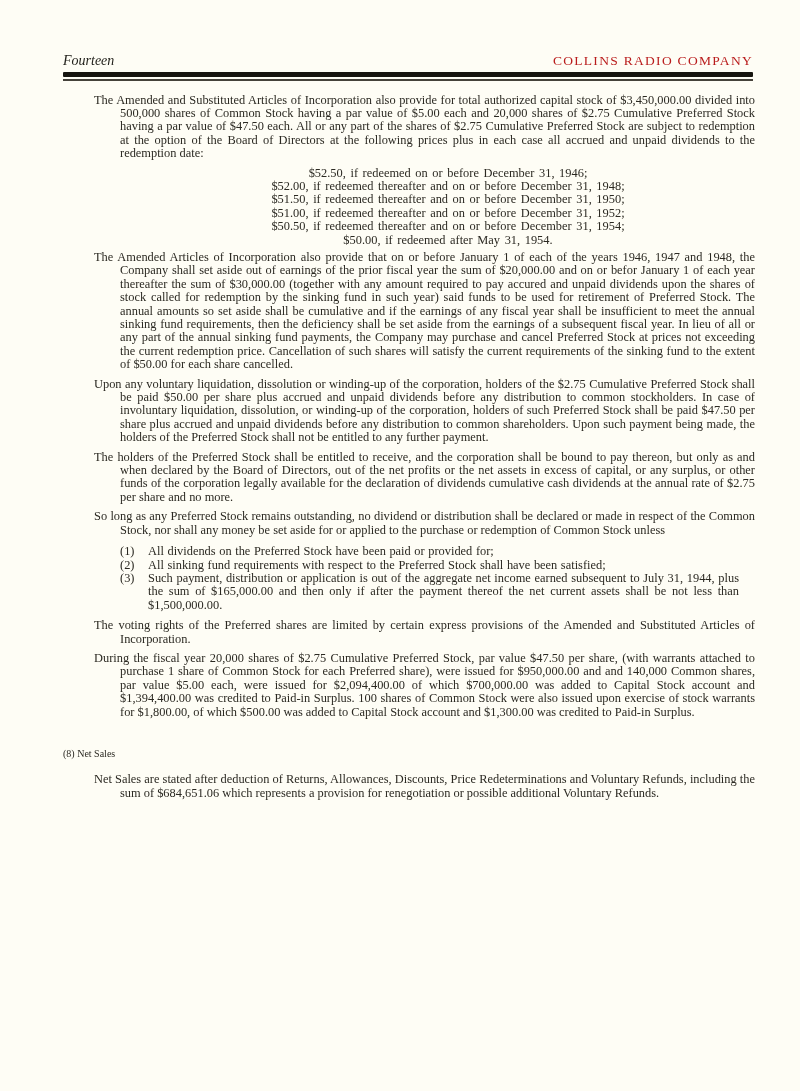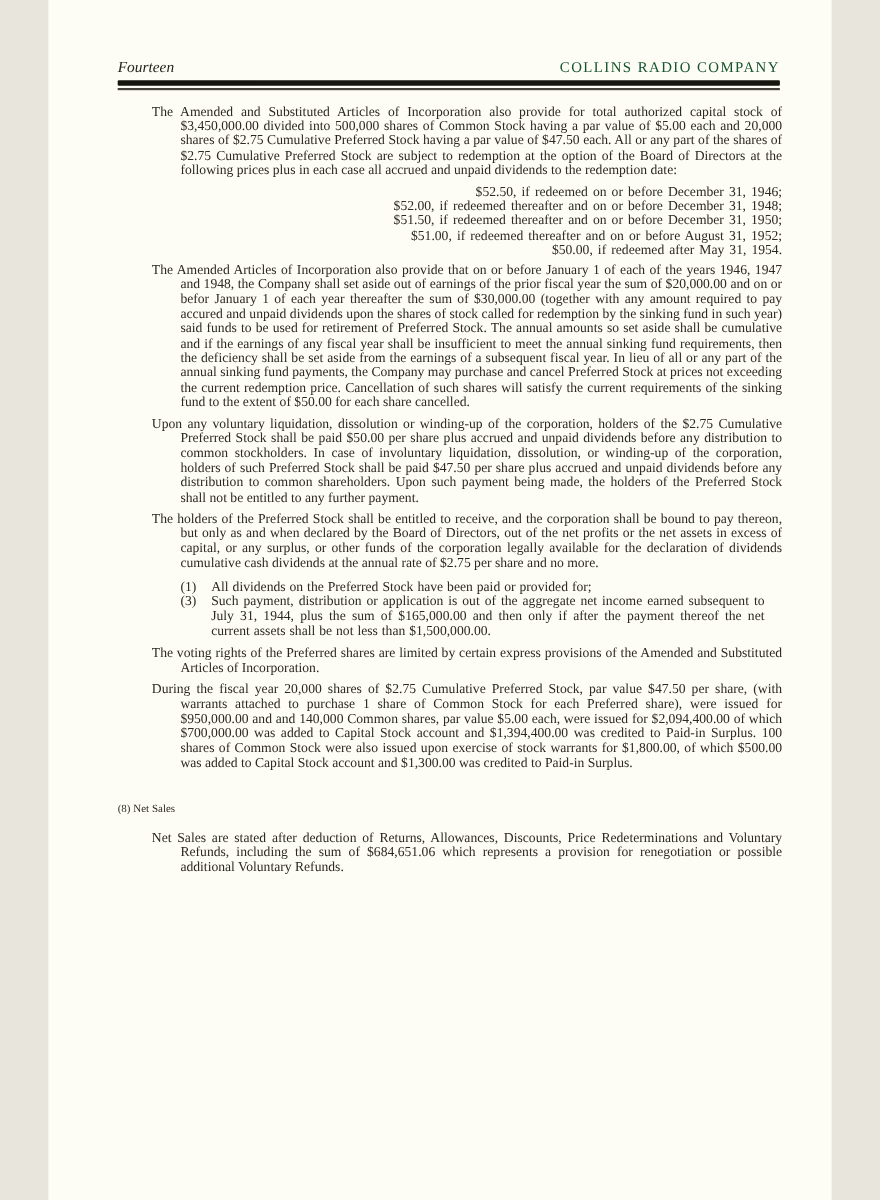"Fourteen" .page { width: 712px -> 800px }
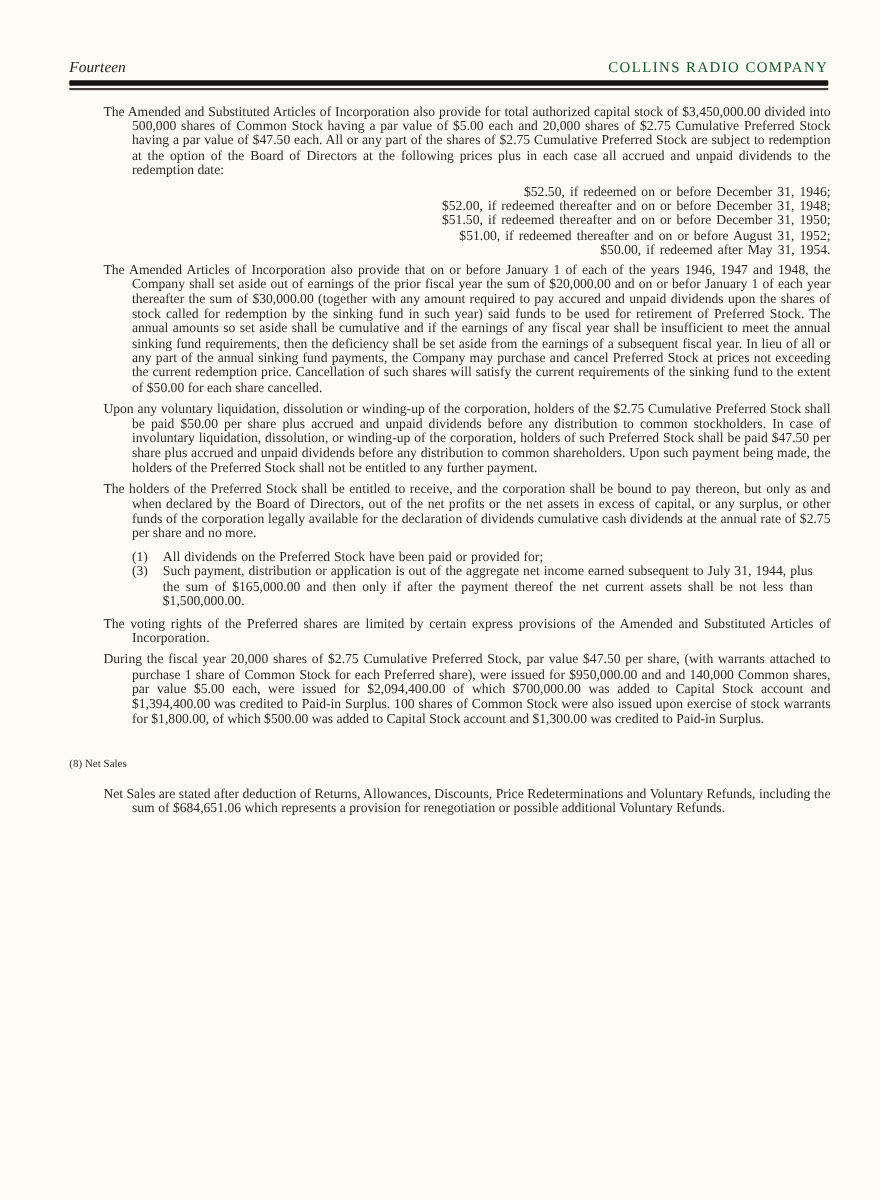"COLLINS RADIO COMPANY" .company { color: #14532d -> #b91c1c }
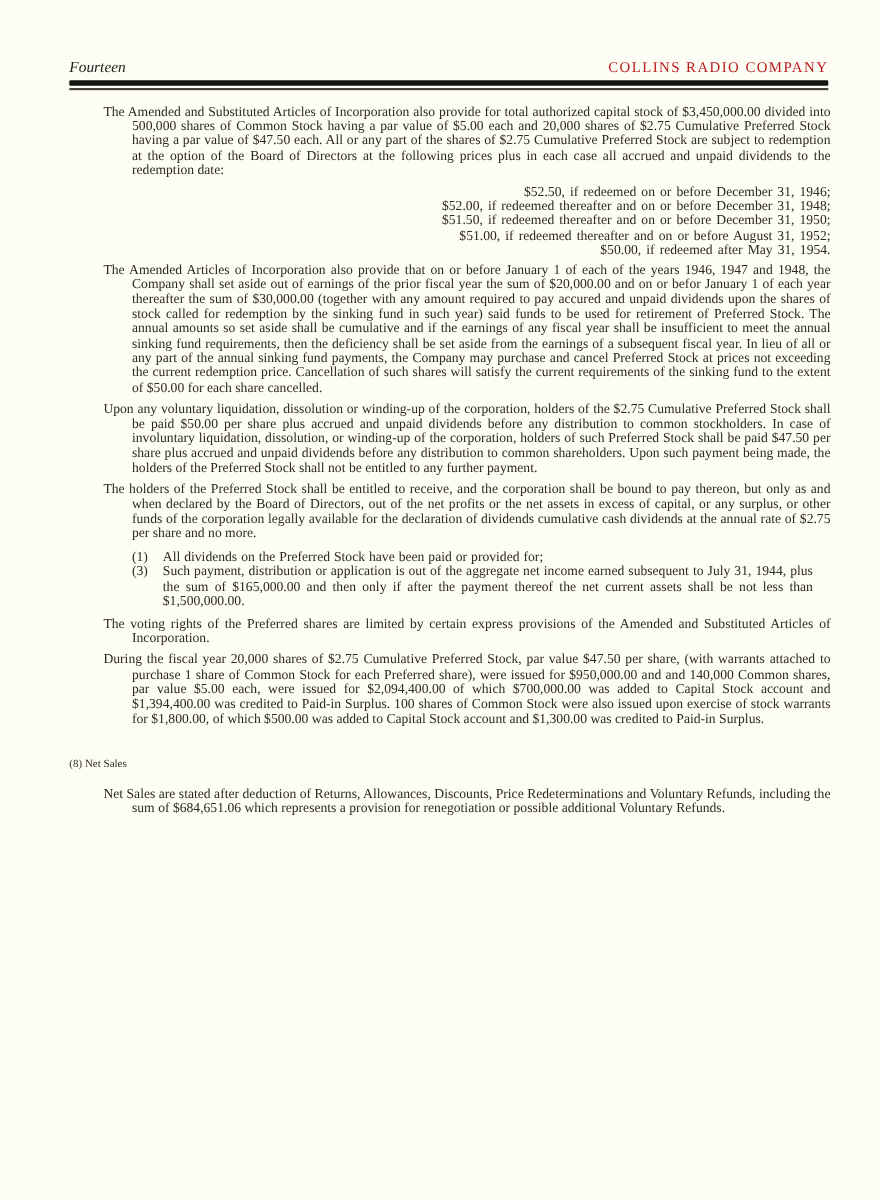"$52.50, if redeemed on or" .schedule { text-align: right -> center }
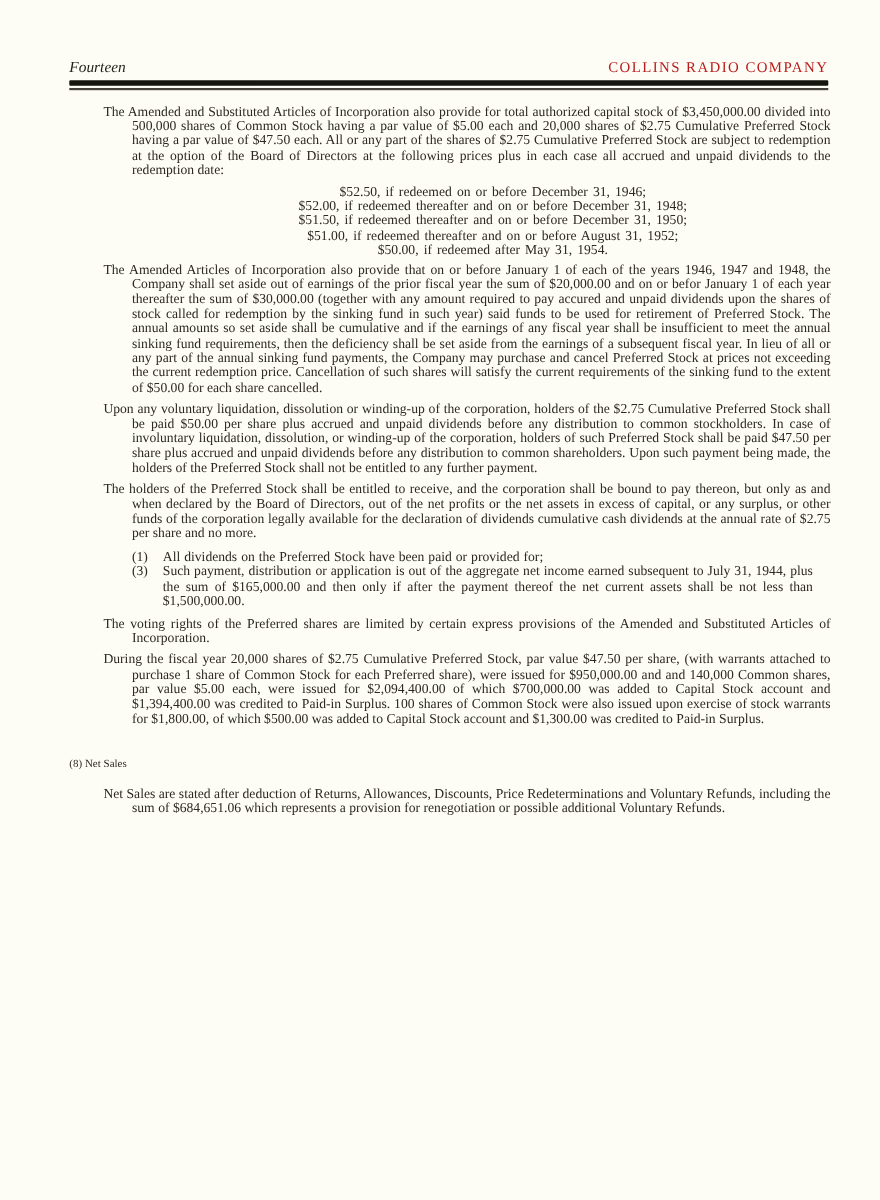"$51.00, if redeemed thereafter and" div.sched-line { text: August -> December }
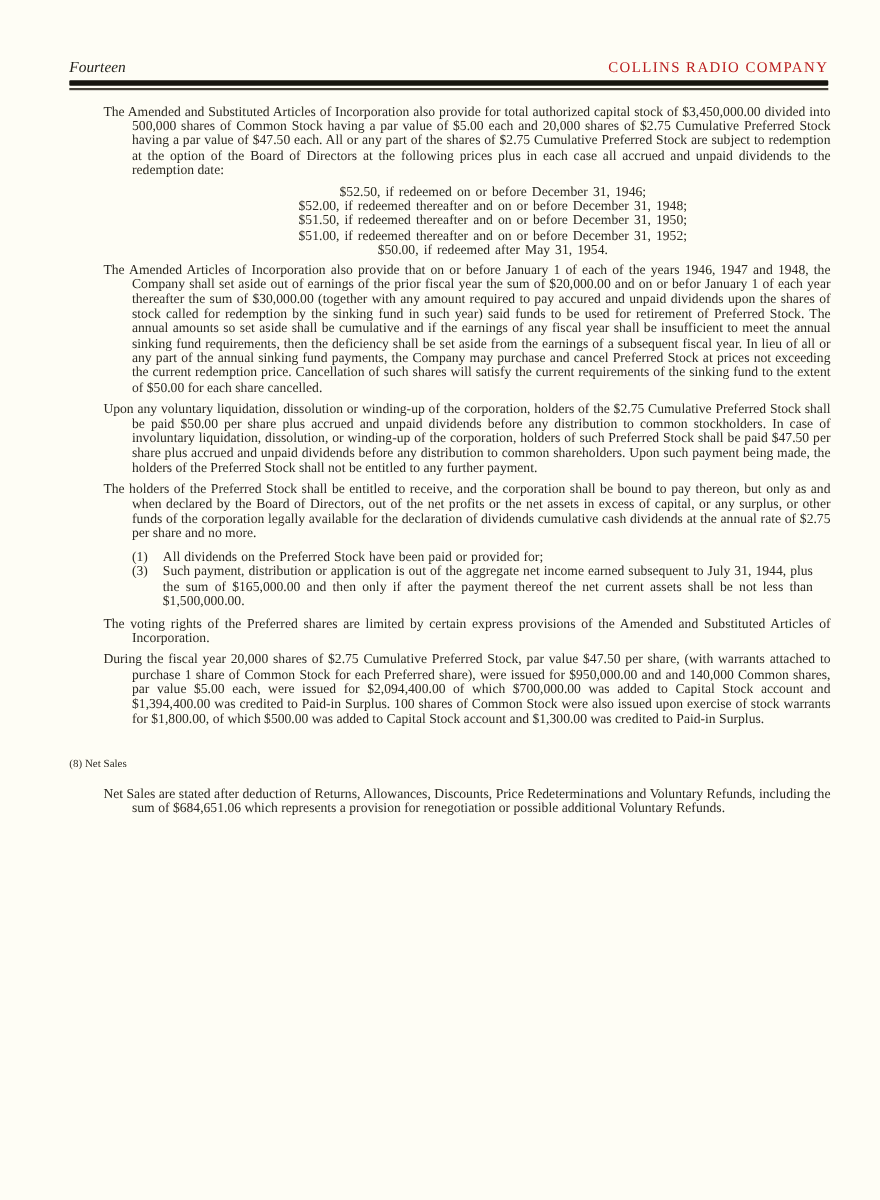"$50.50, if redeemed thereafter and" div.sched-line { html: none -> <div>$50.50, if redeemed thereafter and on or before December 31, 1954;</div> }
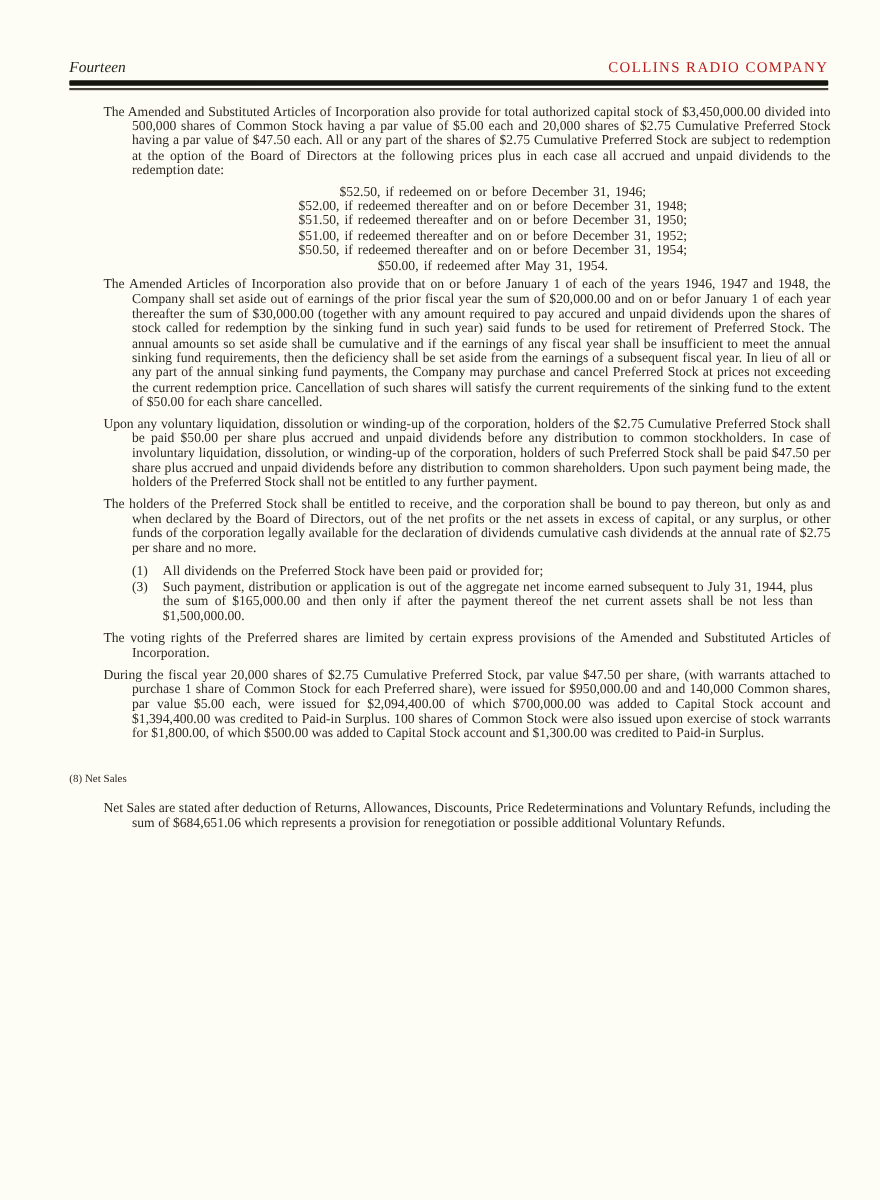"So long as any Preferred" p.hang { html: none -> <p>So long as any Preferred Stock remains outstanding, no dividend or distribution shall be declared or made in respect of the Common Stock, nor shall any money be set aside for or applied to the purchase or redemption of Common Stock unless</p> }
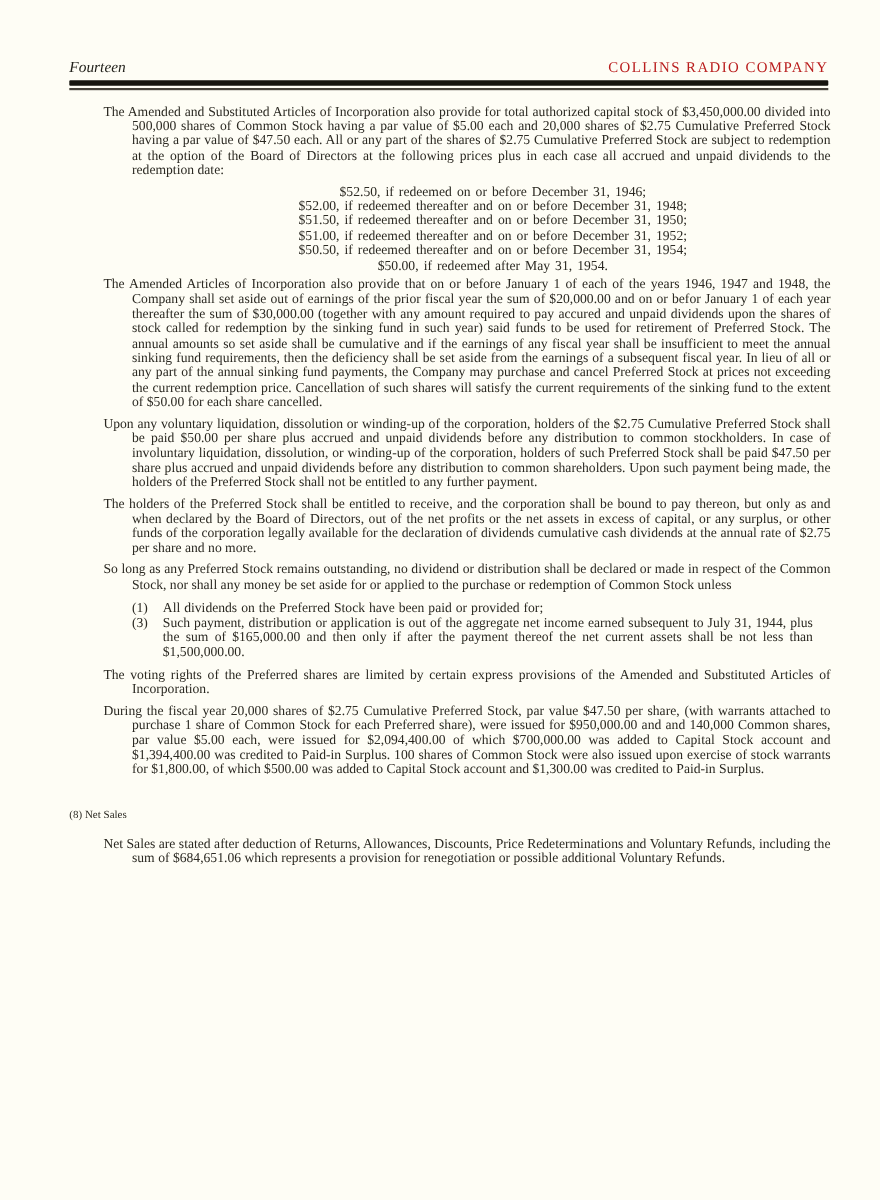"(2) All sinking fund requirements" div.cond { html: none -> <div> <span>(2)</span><span>All sinking fund requirements with respect to the Preferred Stock shall have been satisfied;</span> </div> }
